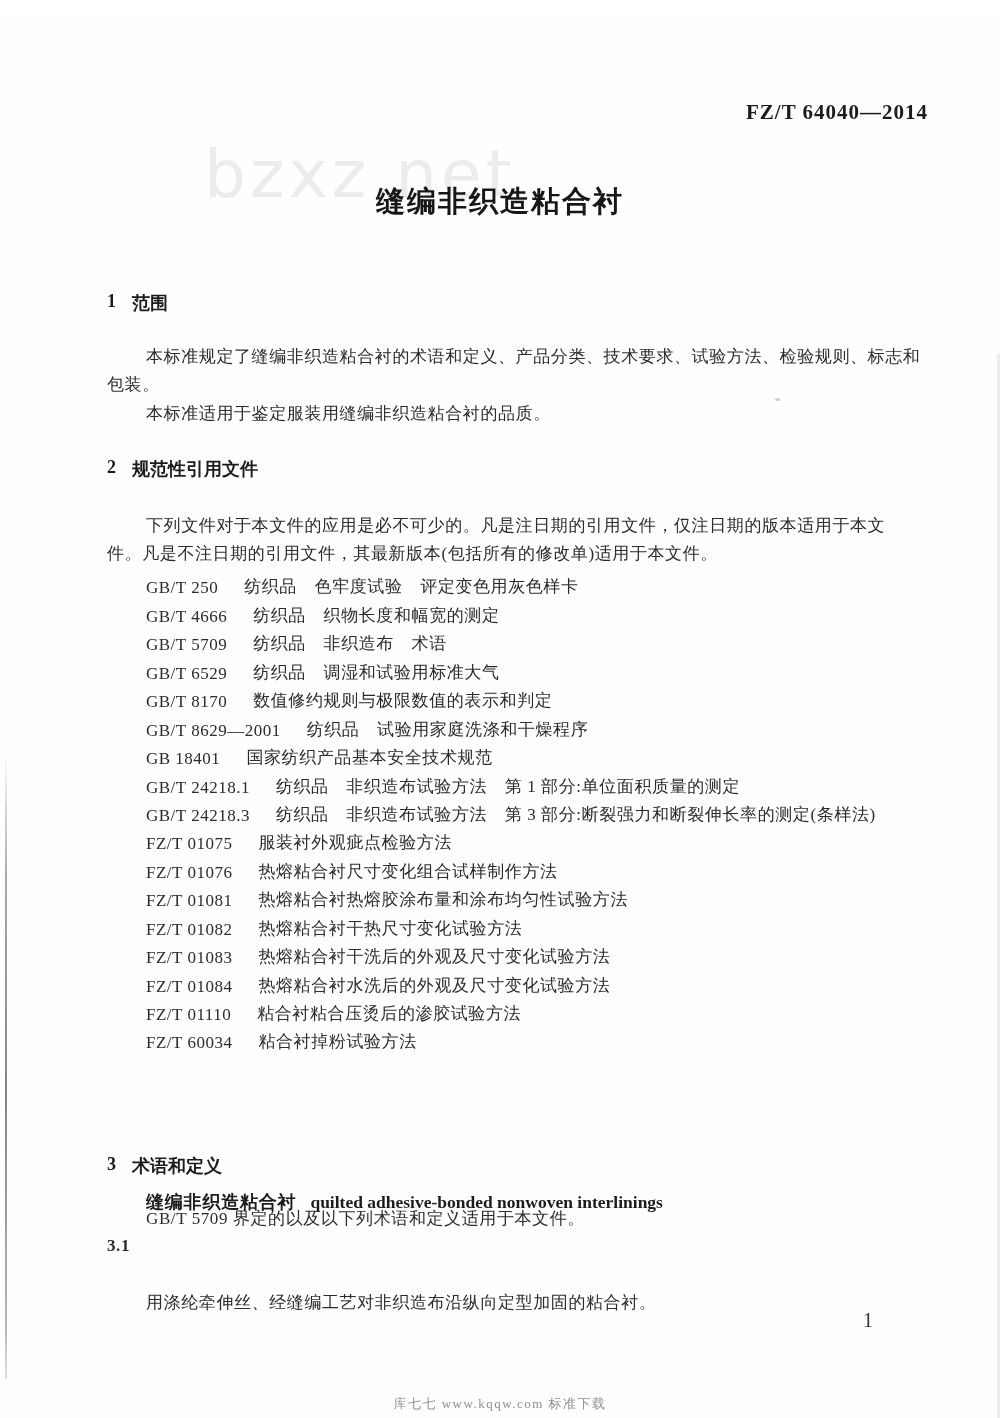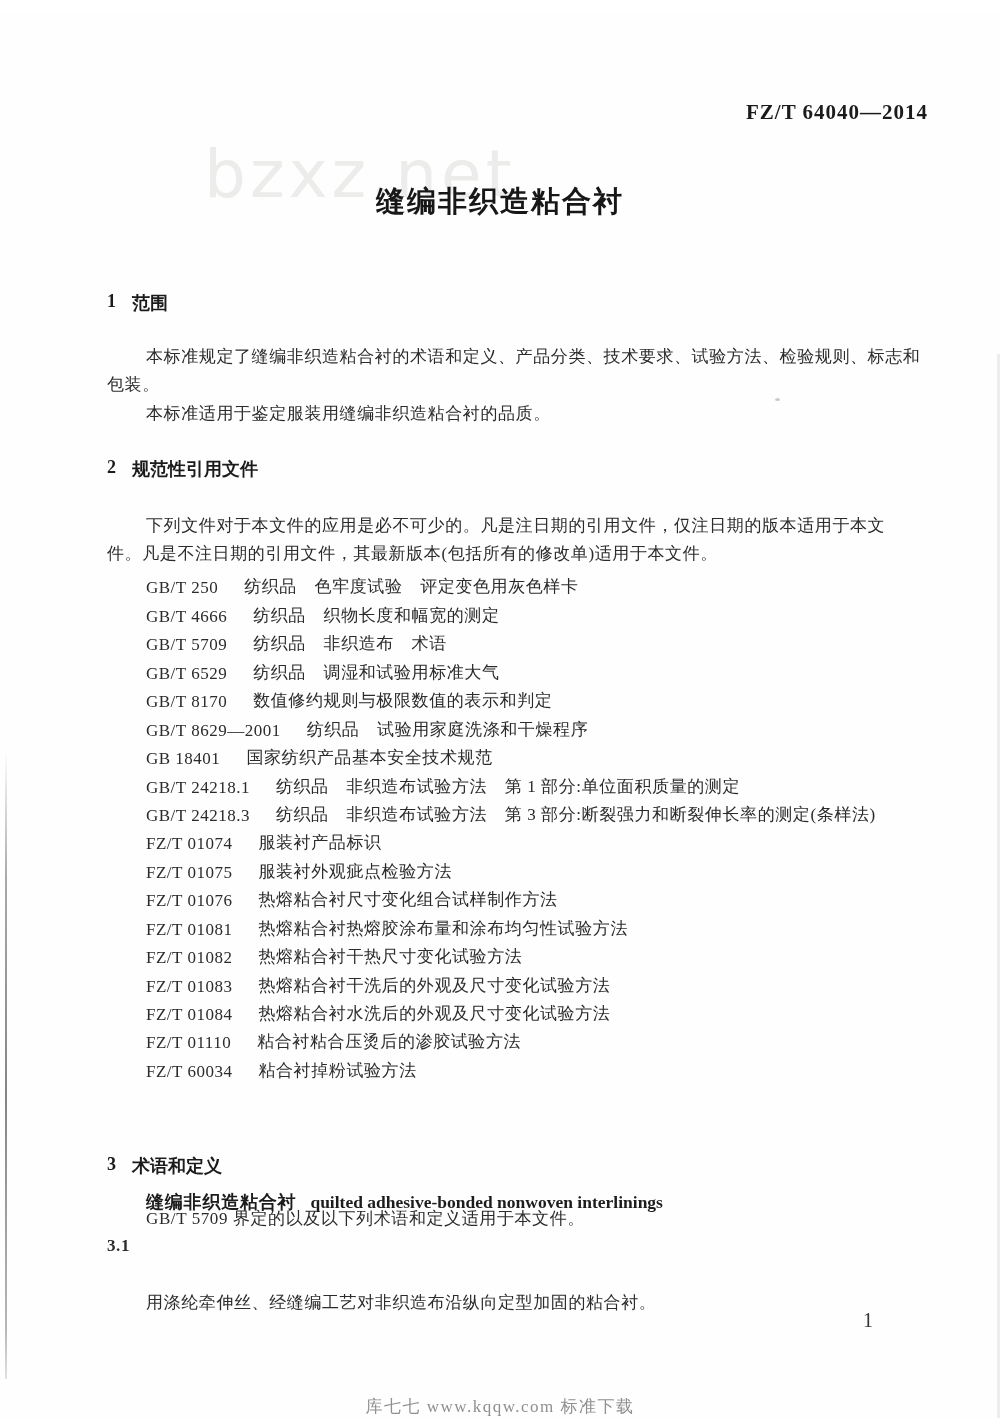"FZ/T 01074" div.ref-row { html: <div> <span>FZ/T 01074</span> <span>服装衬产品标识</span> </div> -> none }
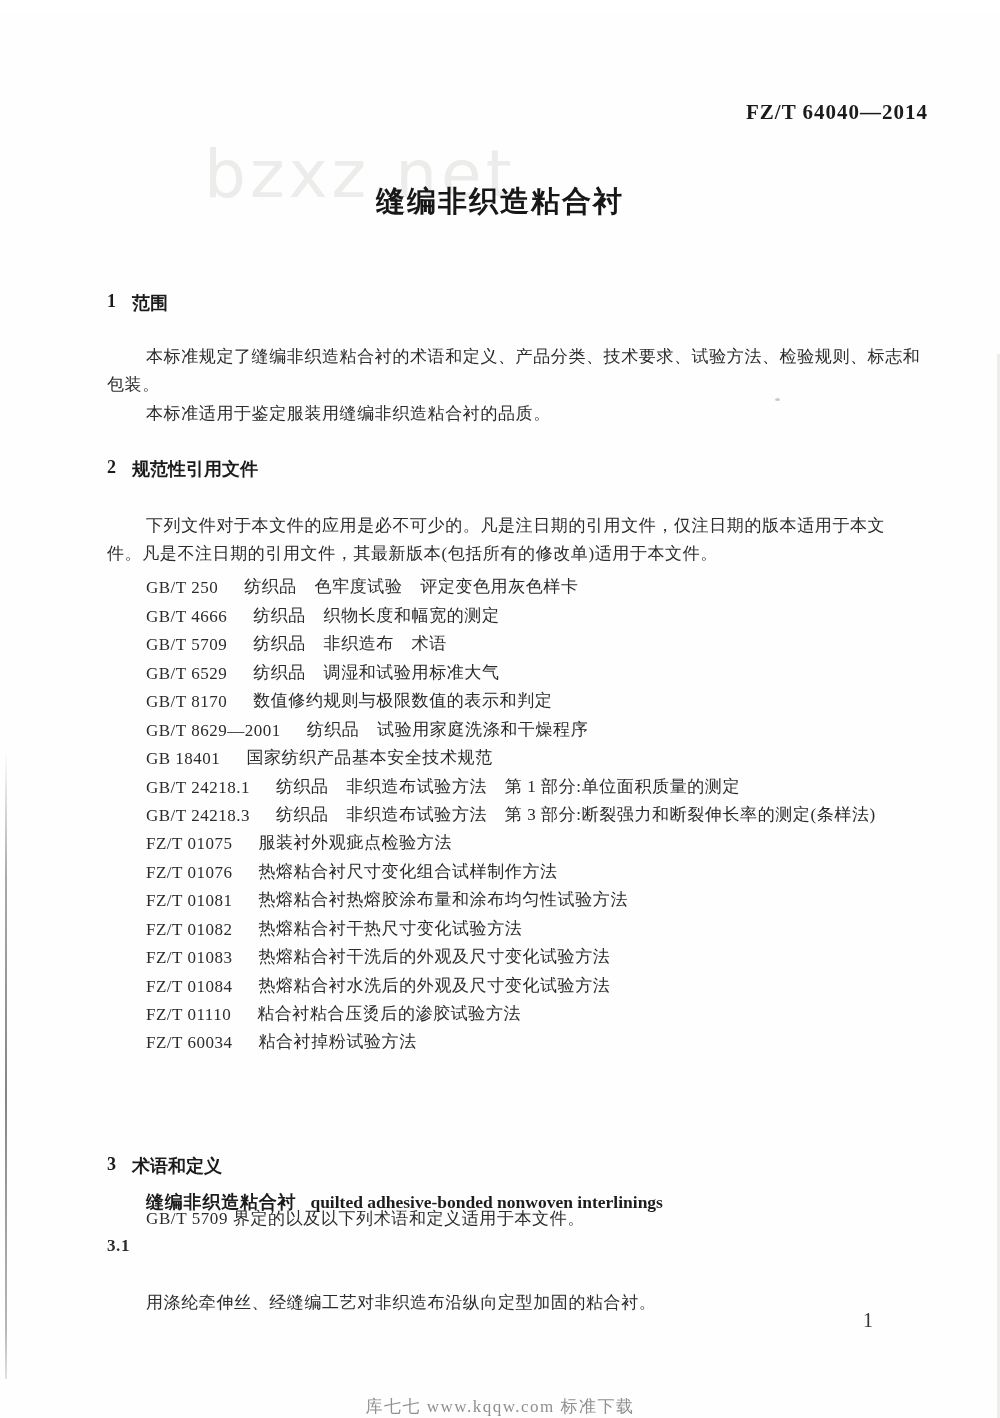"库七七 www.kqqw.com 标准下载" .footer-text { font-size: 17px -> 13px }
